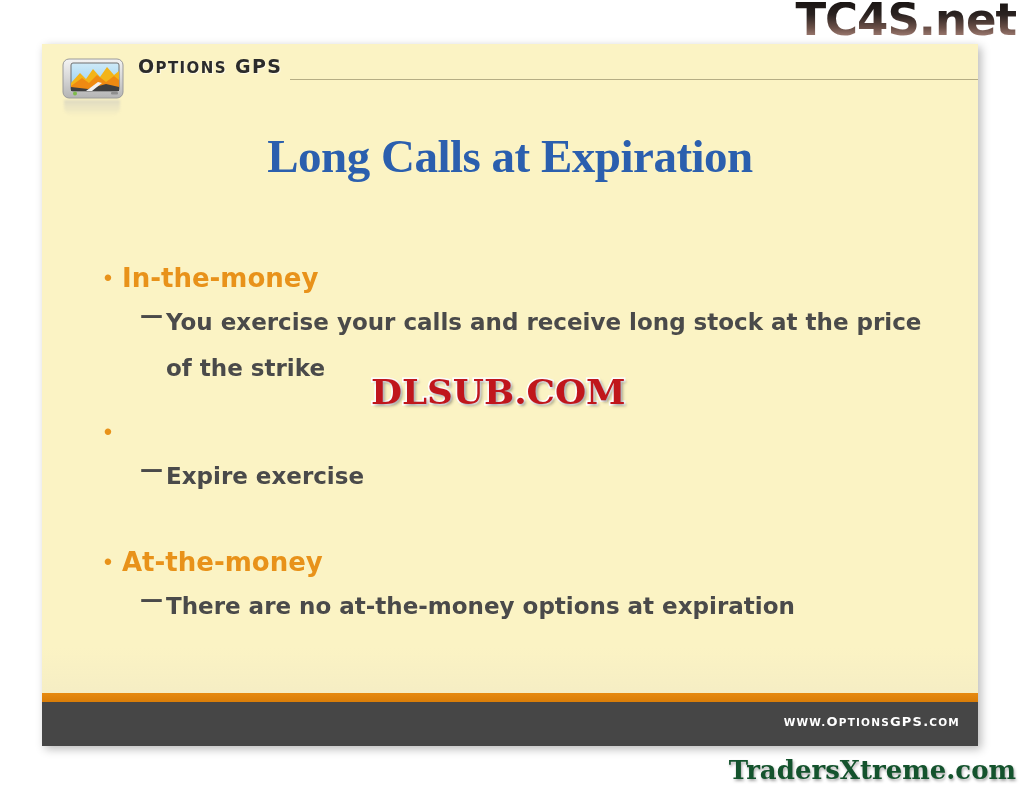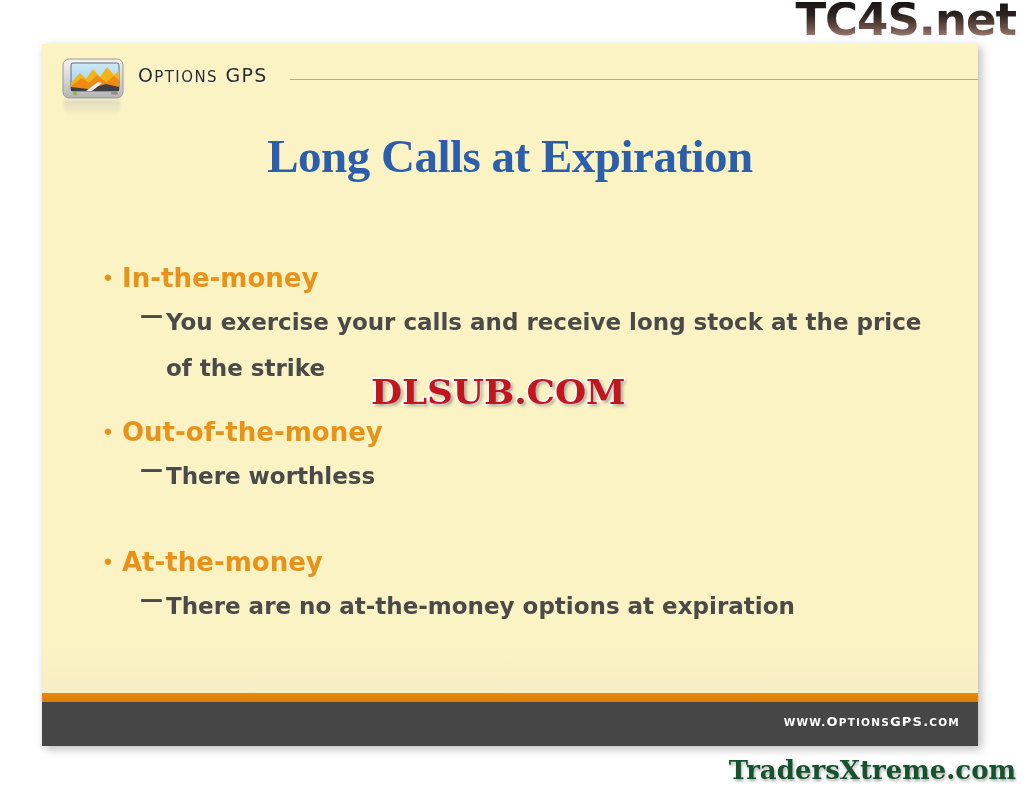"OPTIONS GPS" .brand-text { font-weight: normal -> bold; top: 20px -> 11px }
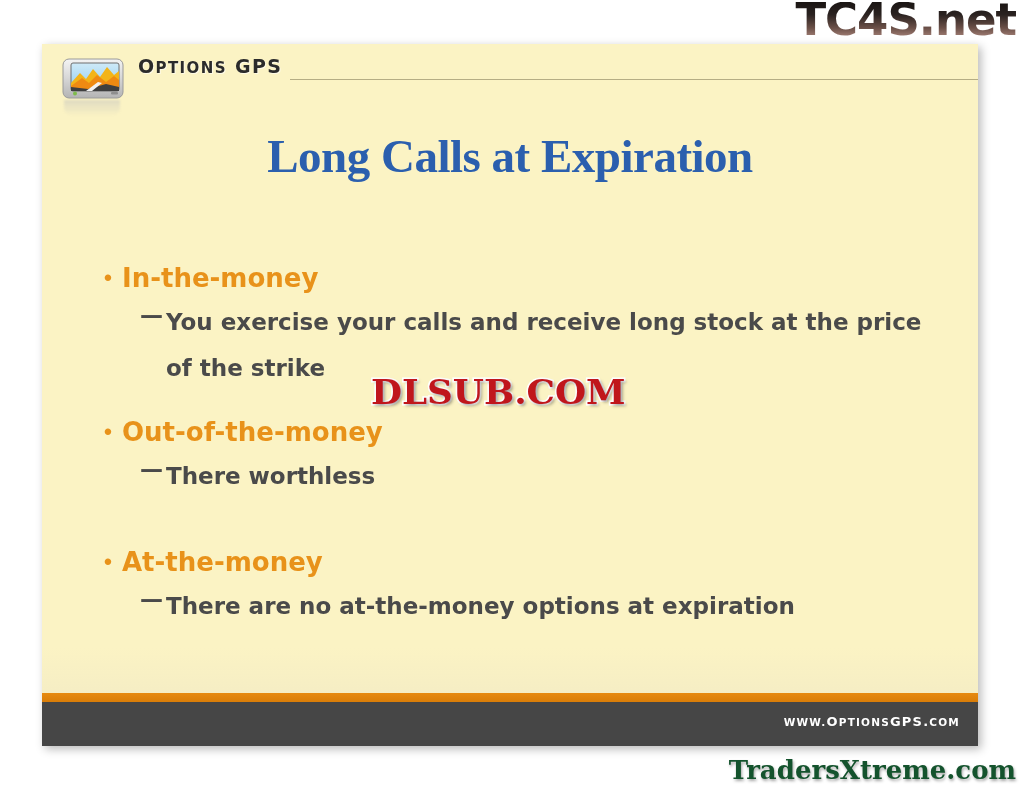"Out-of-the-money" div.bullet-head { html: <div>Out-of-the-money</div> -> none }
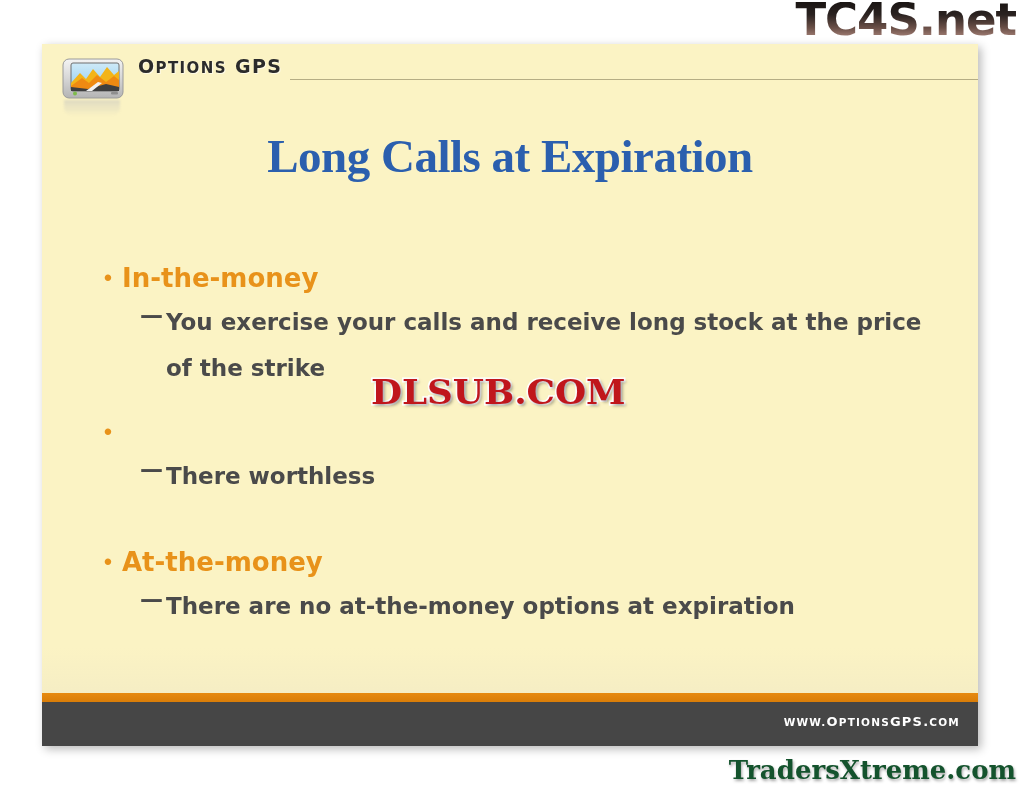"There worthless" div.sub-text { text: There worthless -> Expire exercise }
